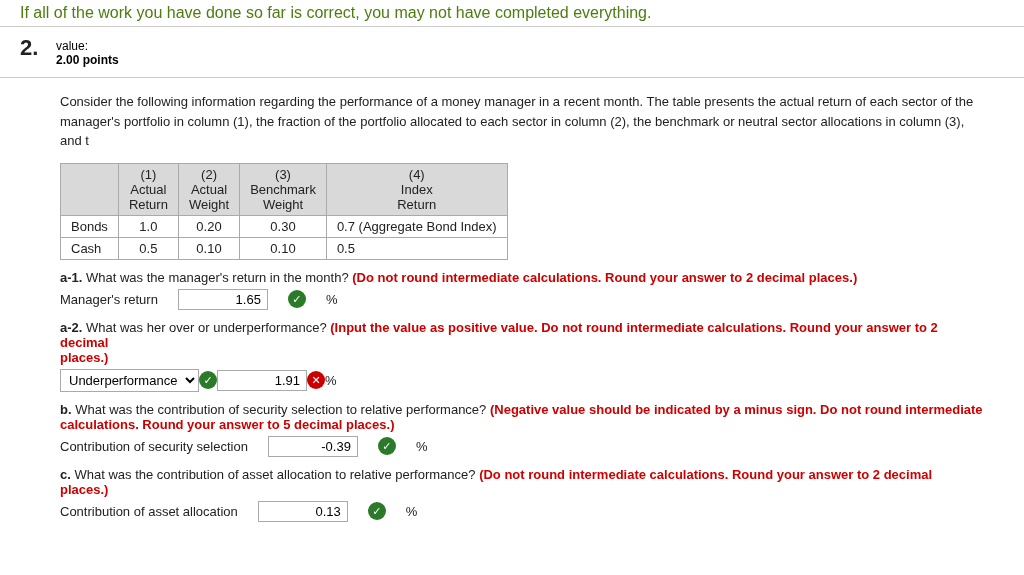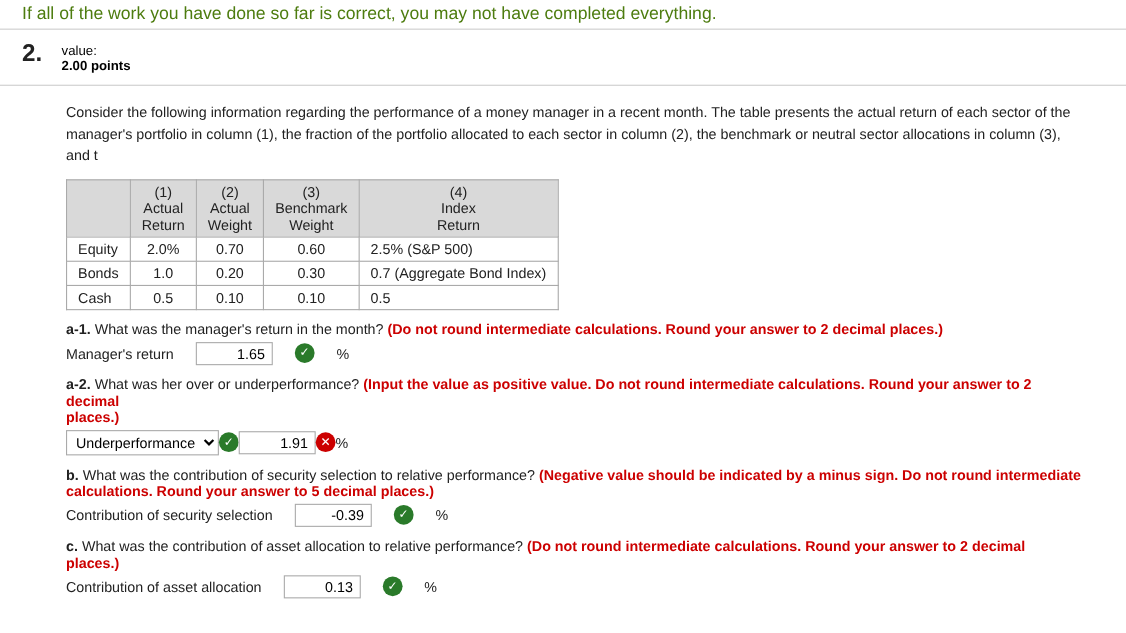"Equity" tr { html: <tr> <td>Equity</td> <td>2.0%</td> <td>0.70</td> <td>0.60</td> <td>2.5% (S&amp;P 500)</td> </tr> -> none }
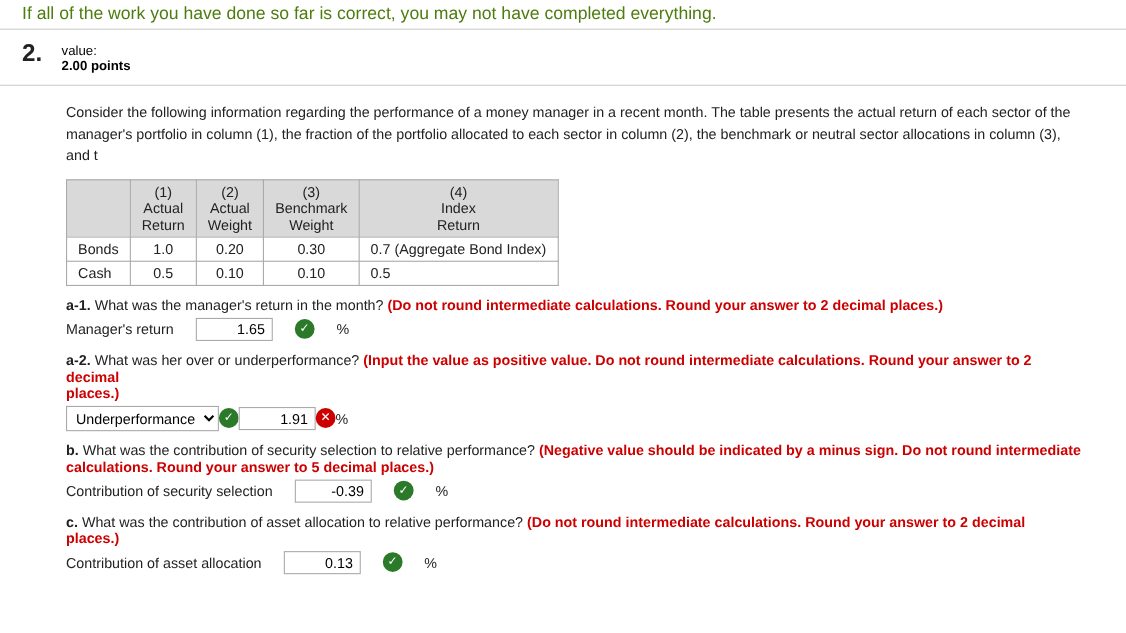"1.65" .answer-input { width: 70px -> 90px }
